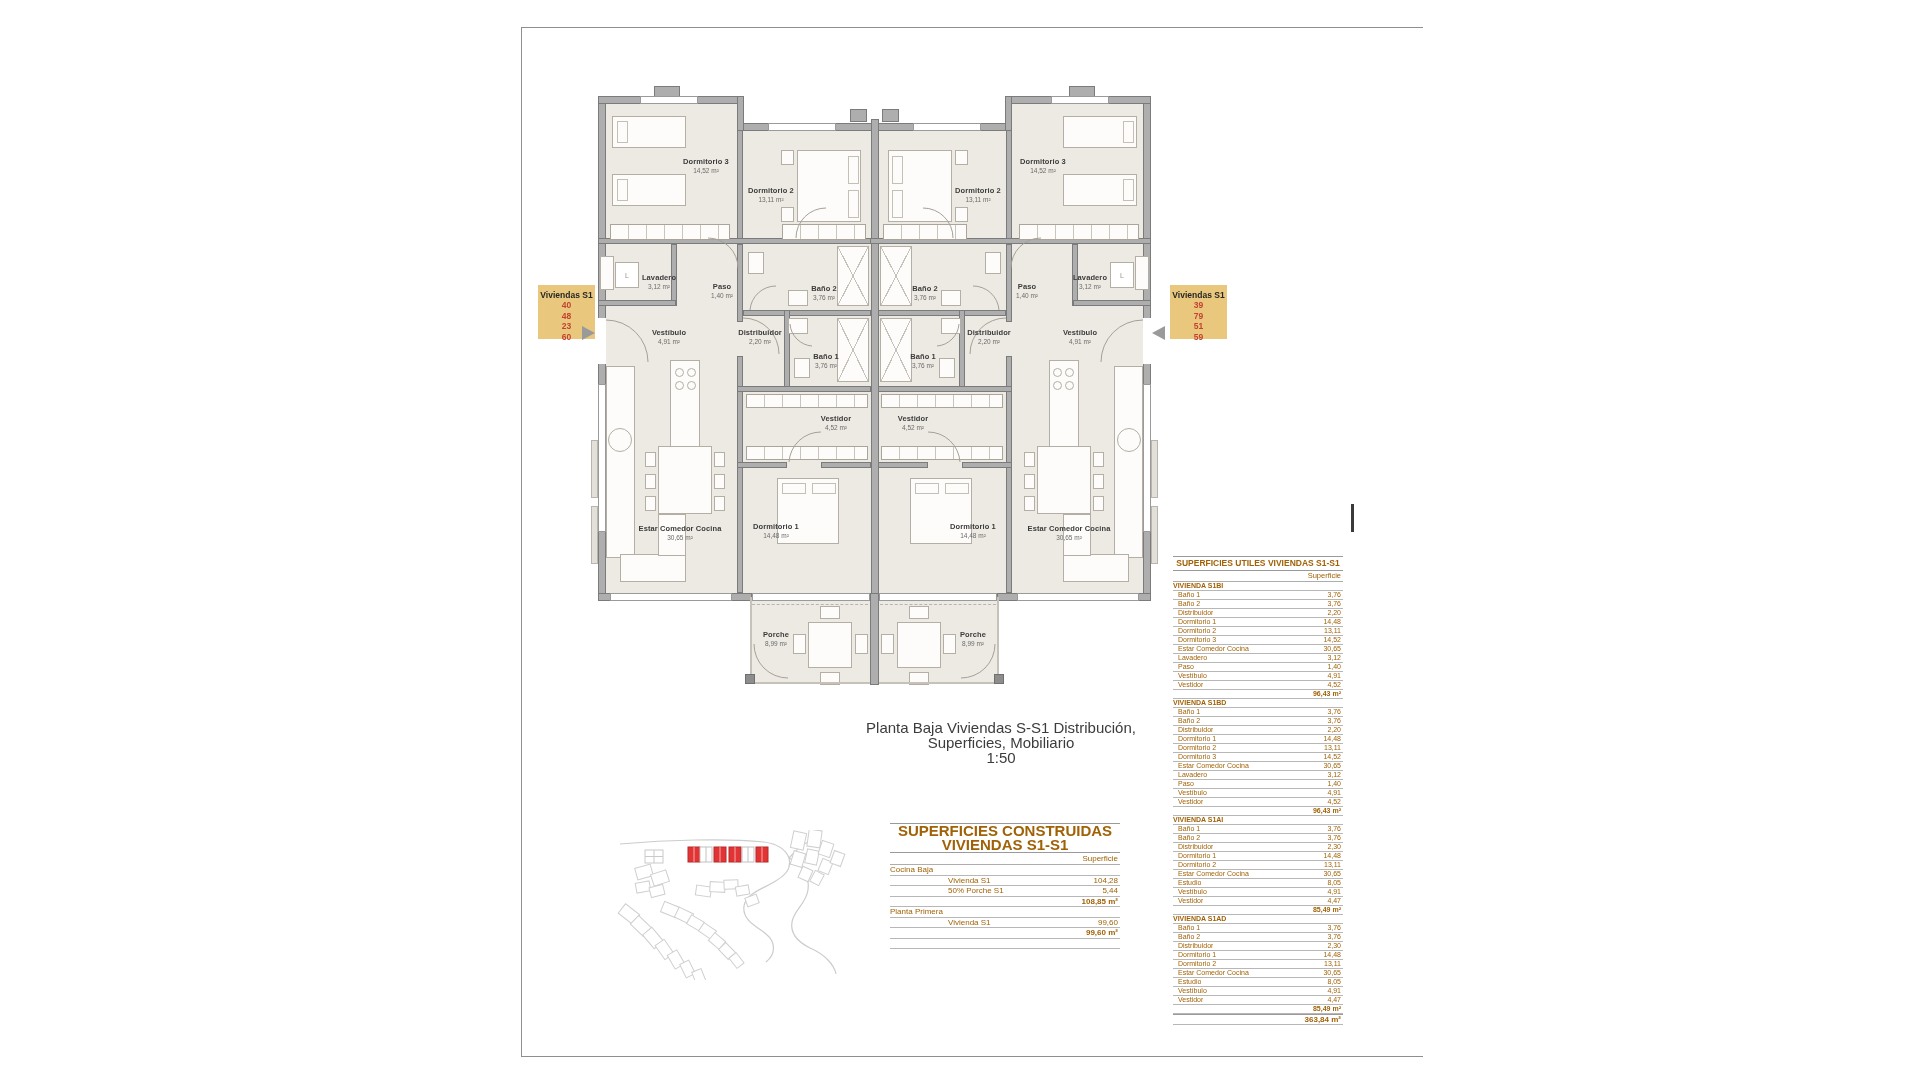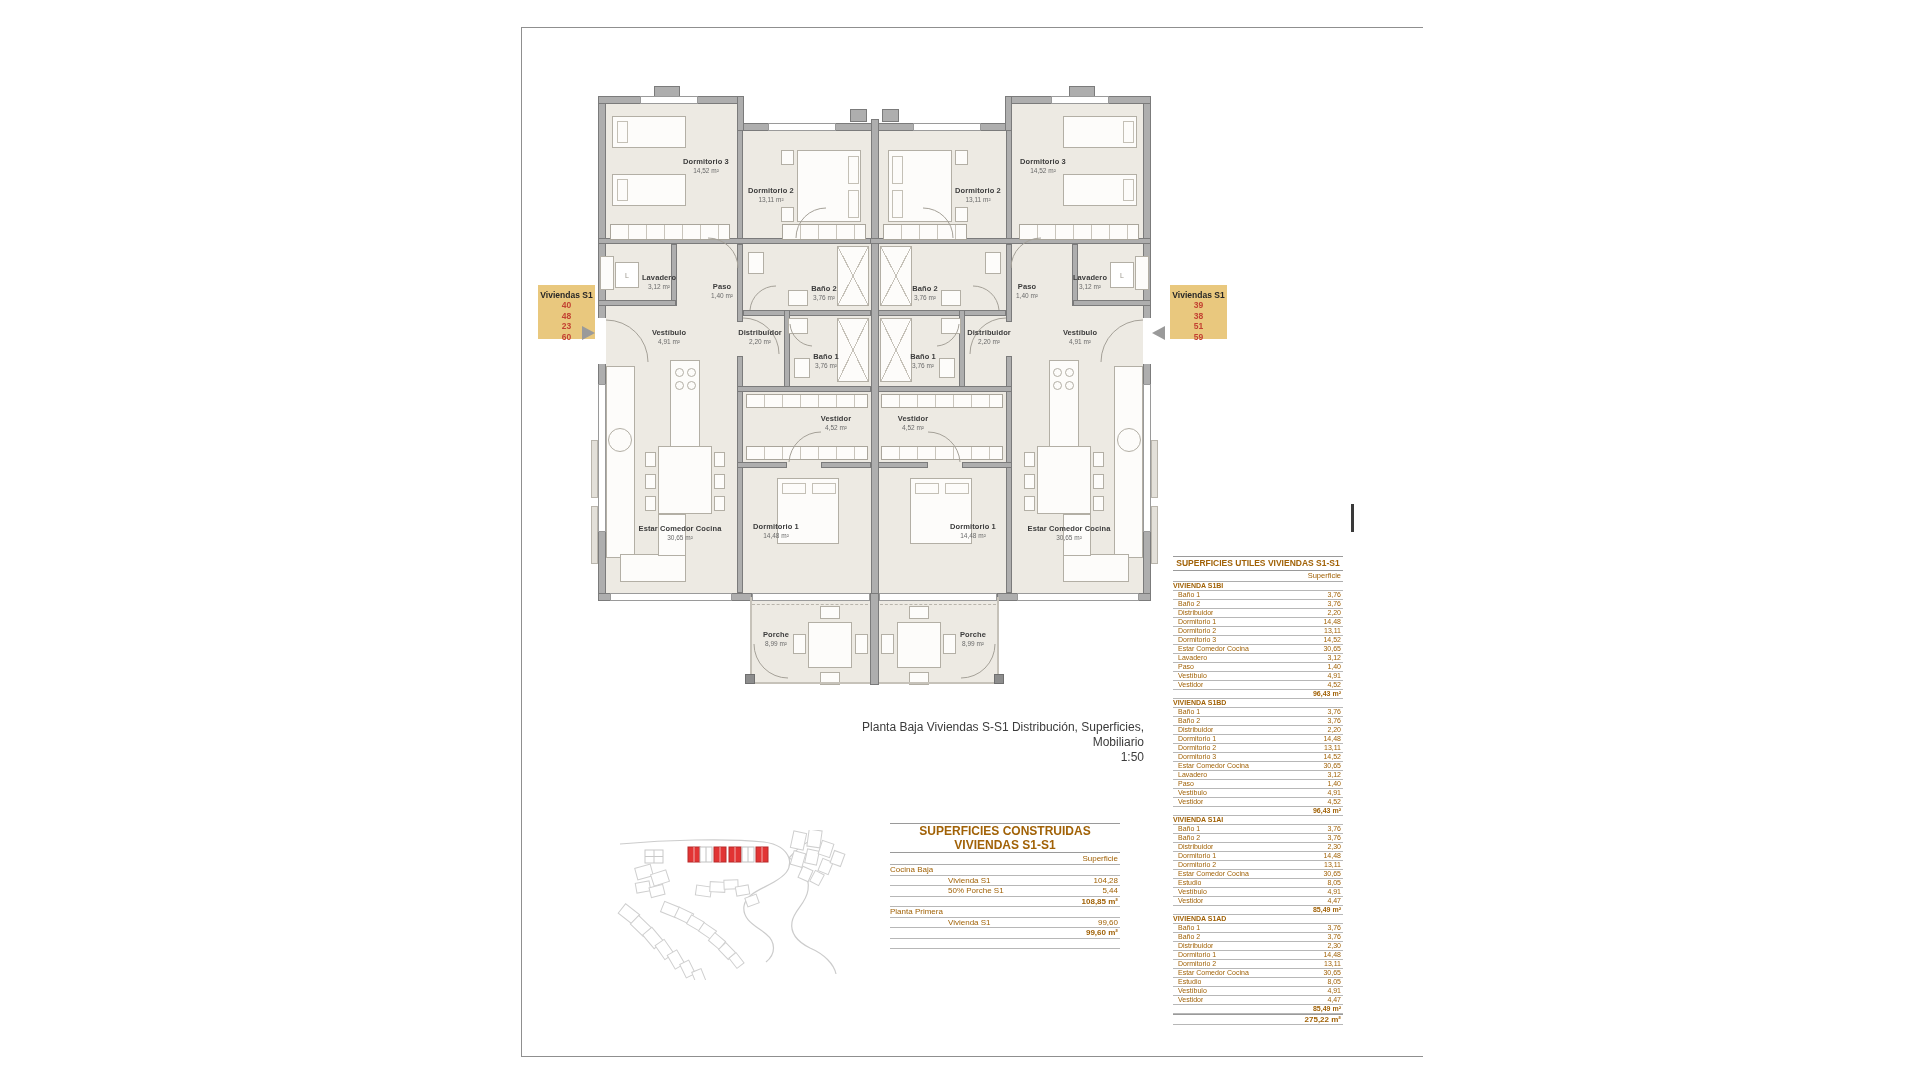"38" div { text: 38 -> 79 }
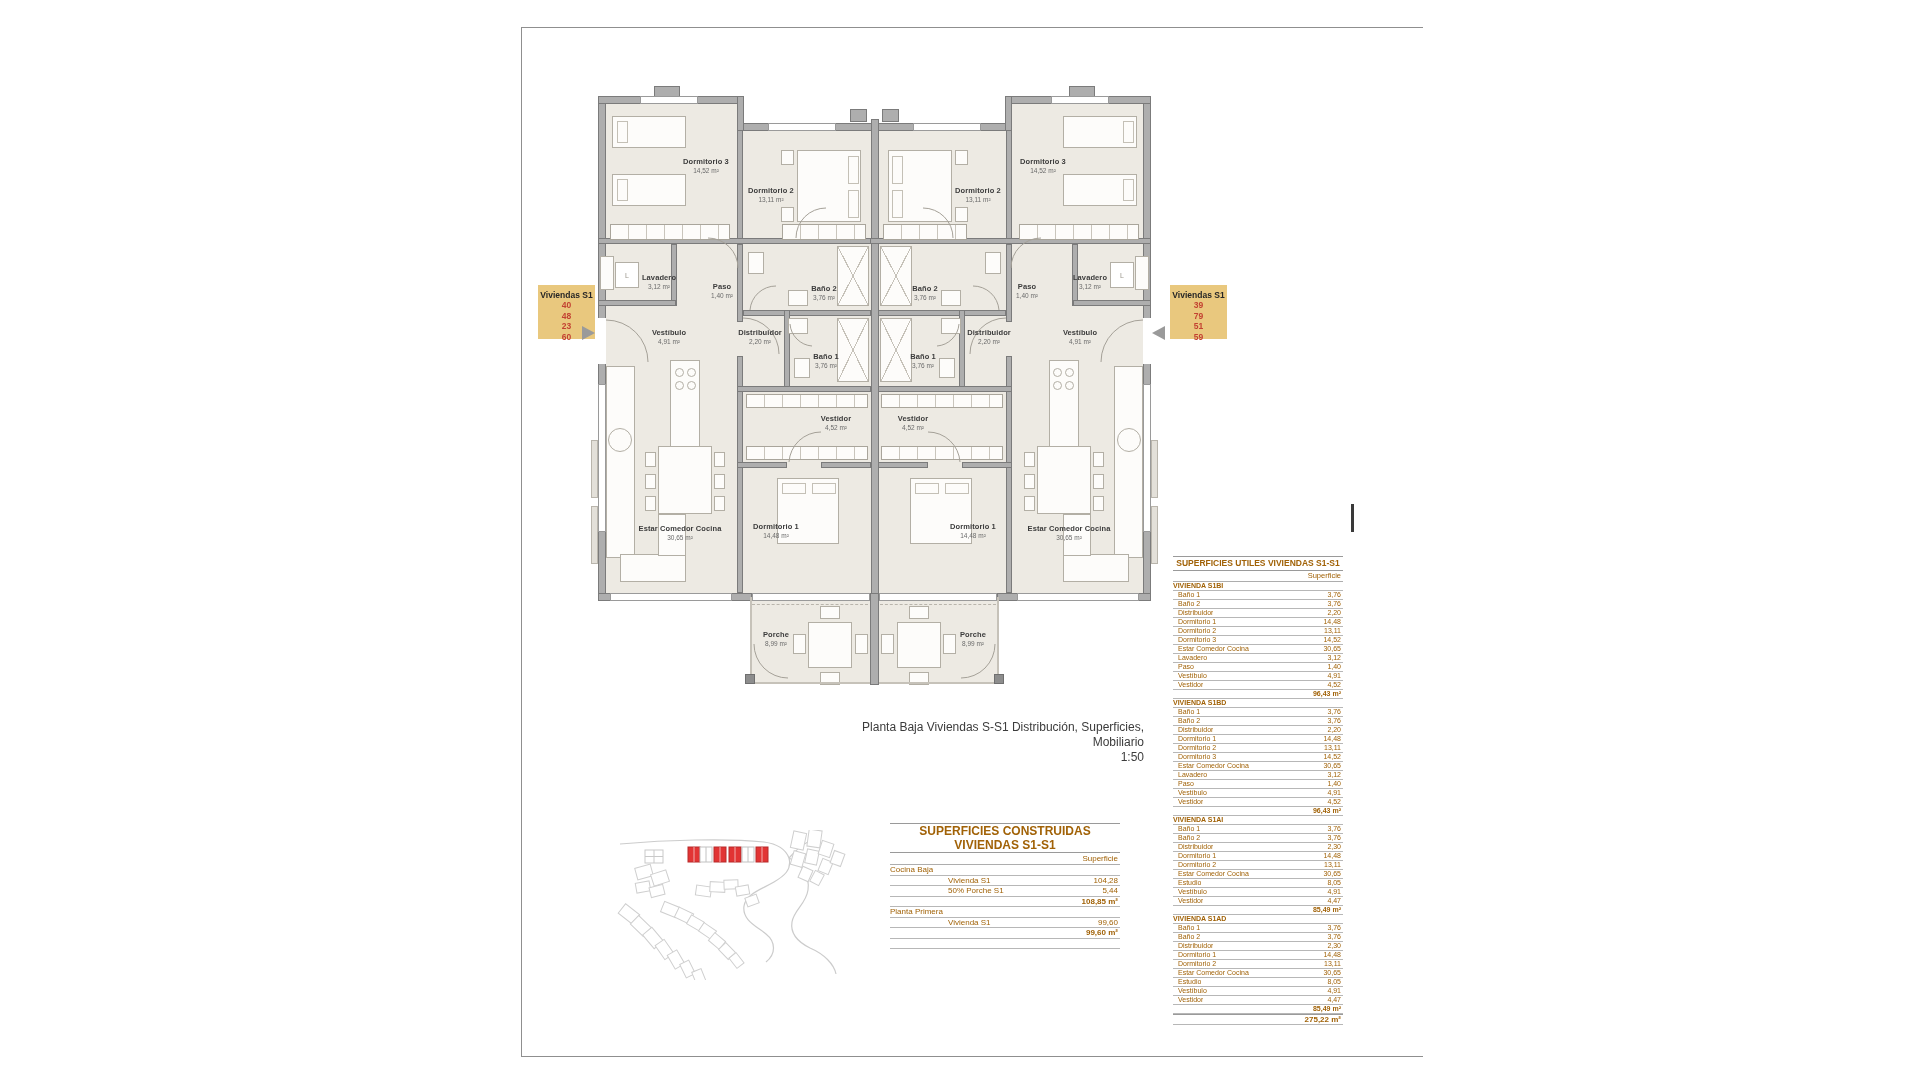"Planta Baja Viviendas S-S1 Distribución," .caption { font-size: 12px -> 15px; text-align: right -> center }
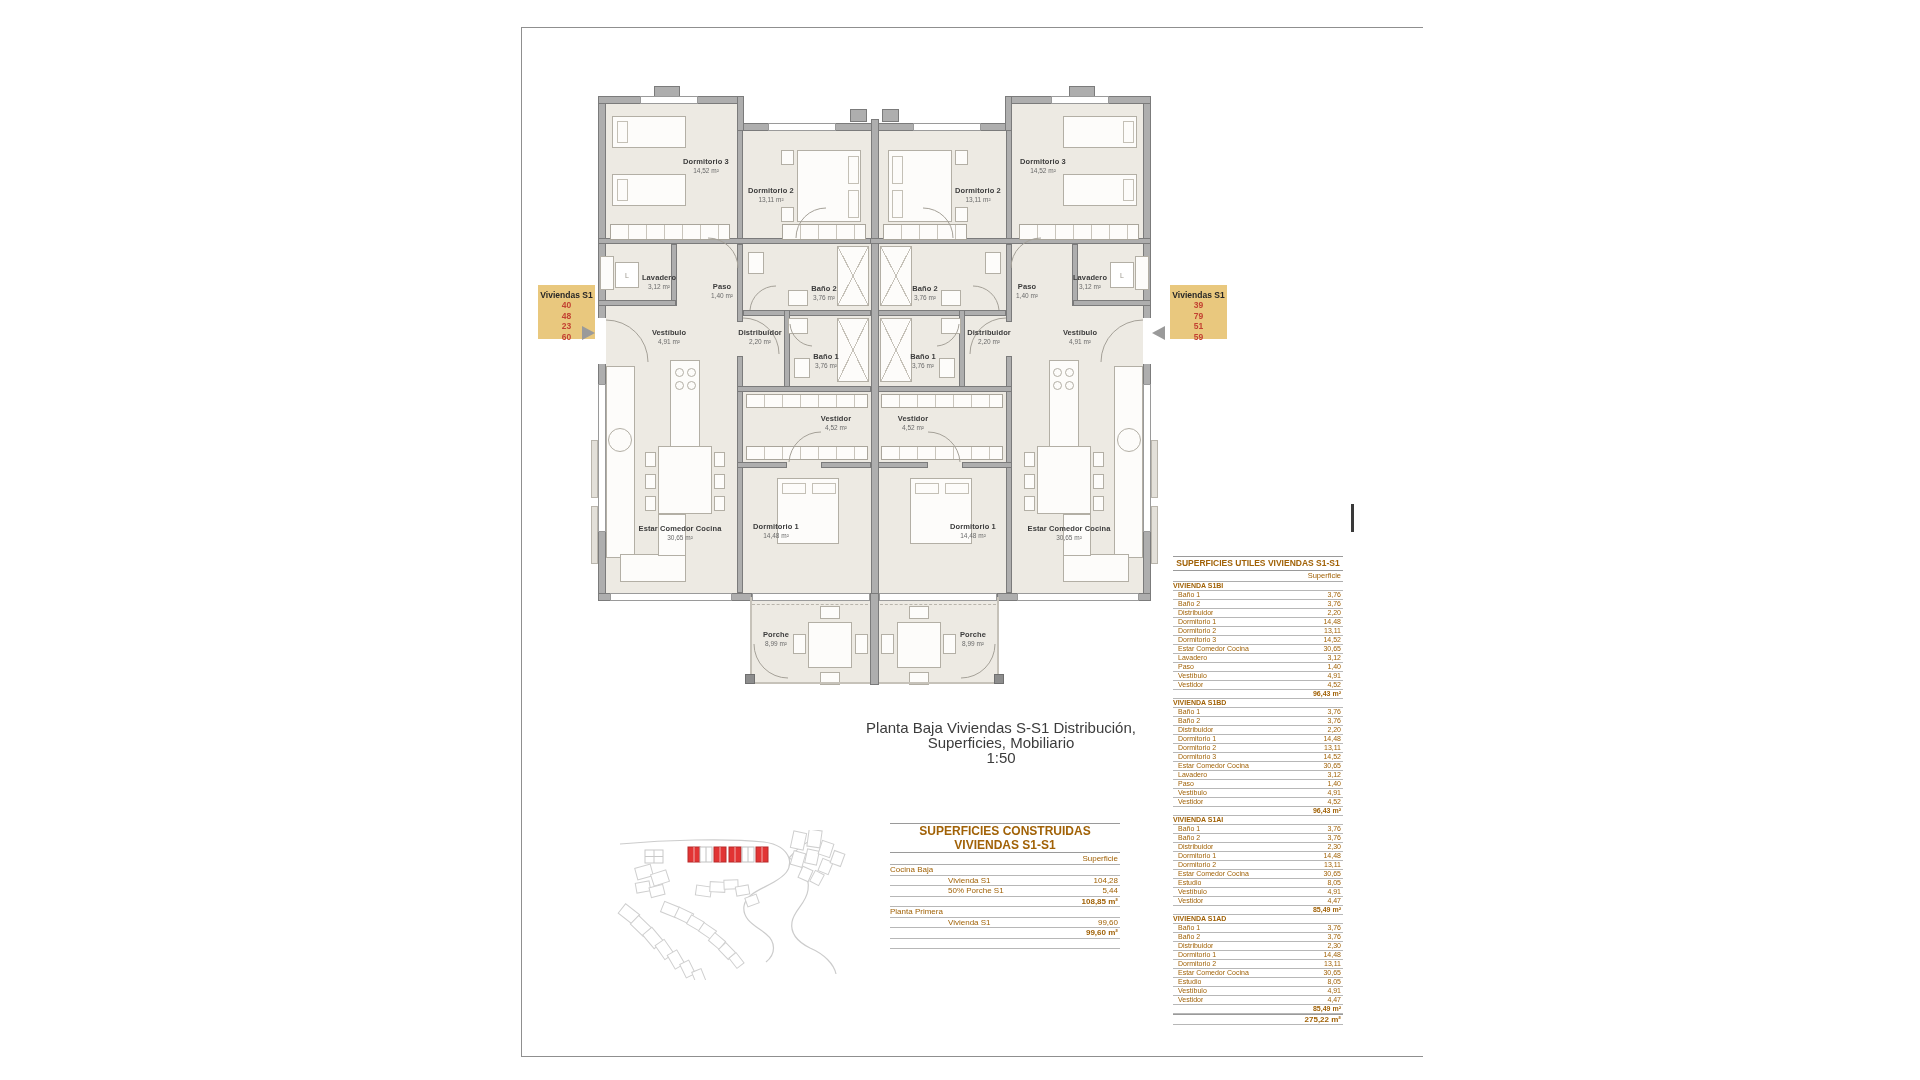"SUPERFICIES CONSTRUIDAS VIVIENDAS S1-S1" #construidas .title { font-size: 12px -> 15px }
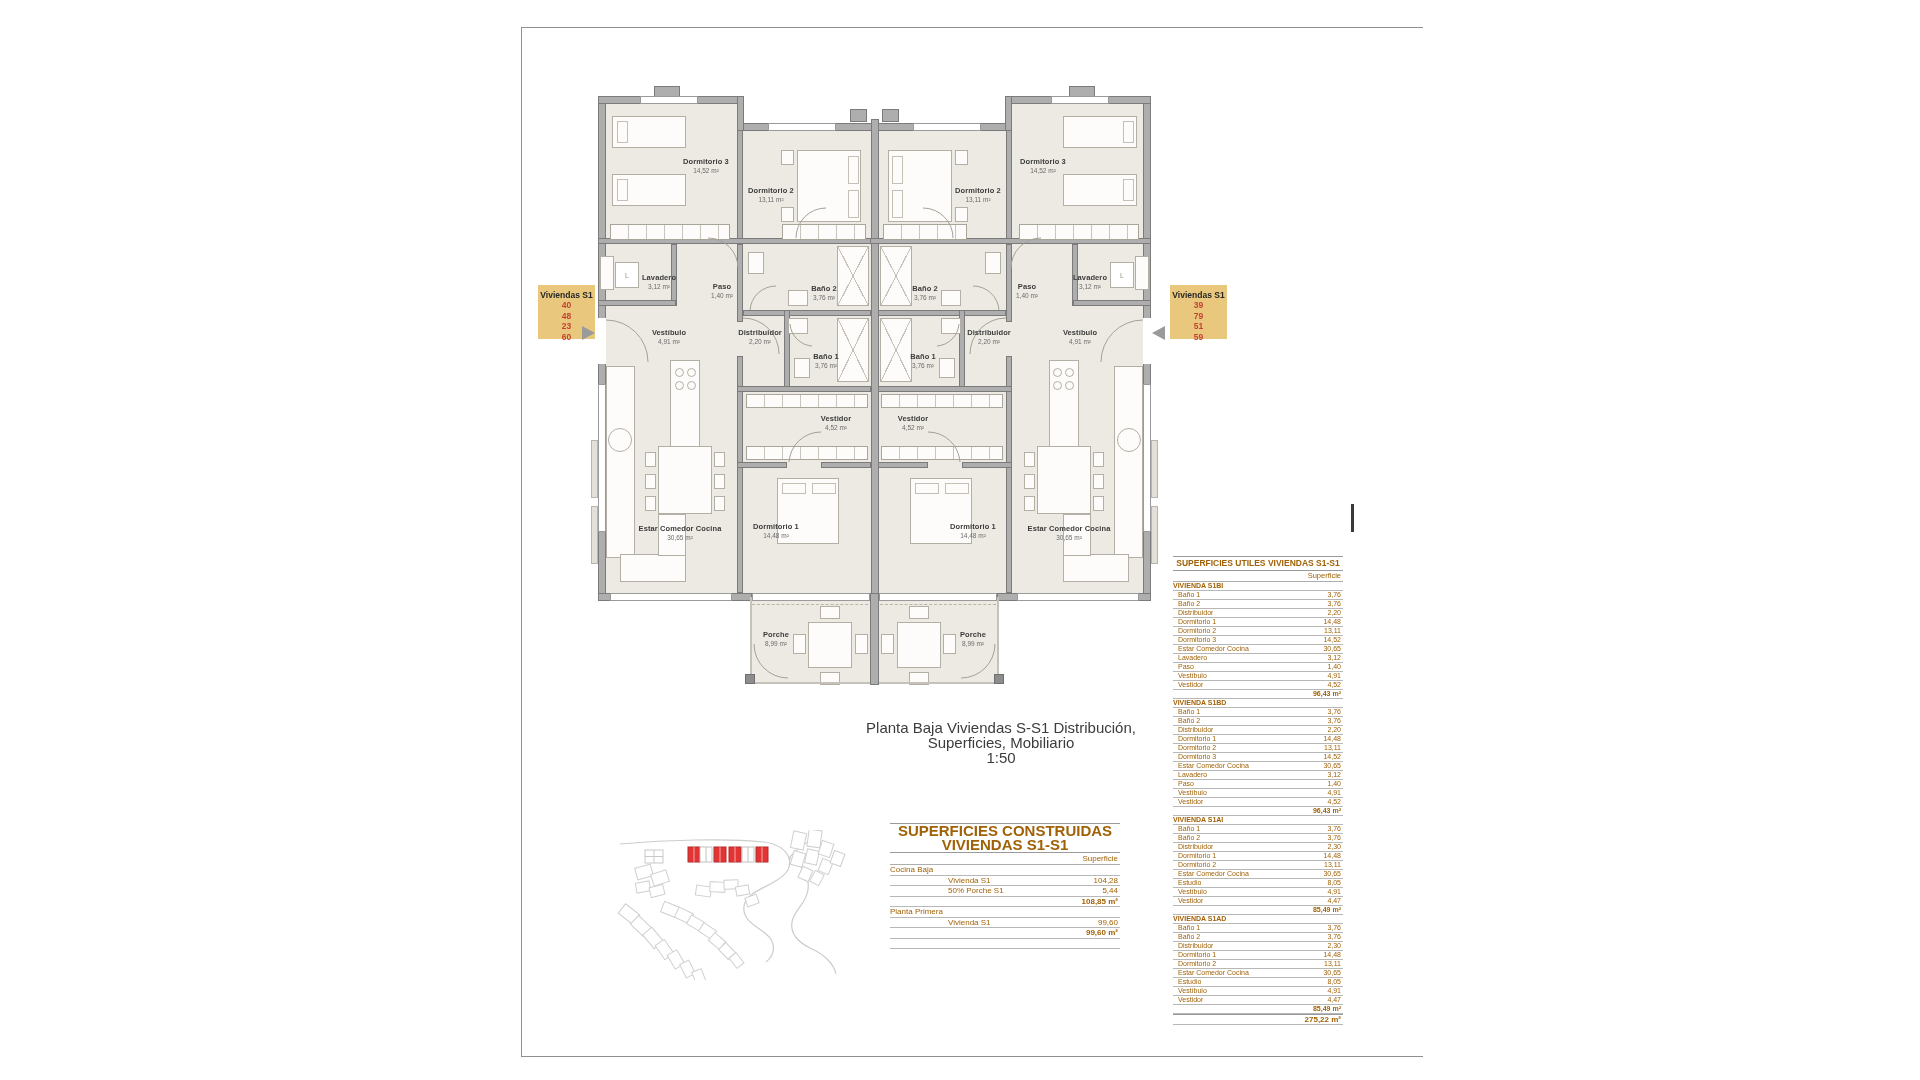"275,22 m²" span.val { text: 275,22 -> 363,84 }
